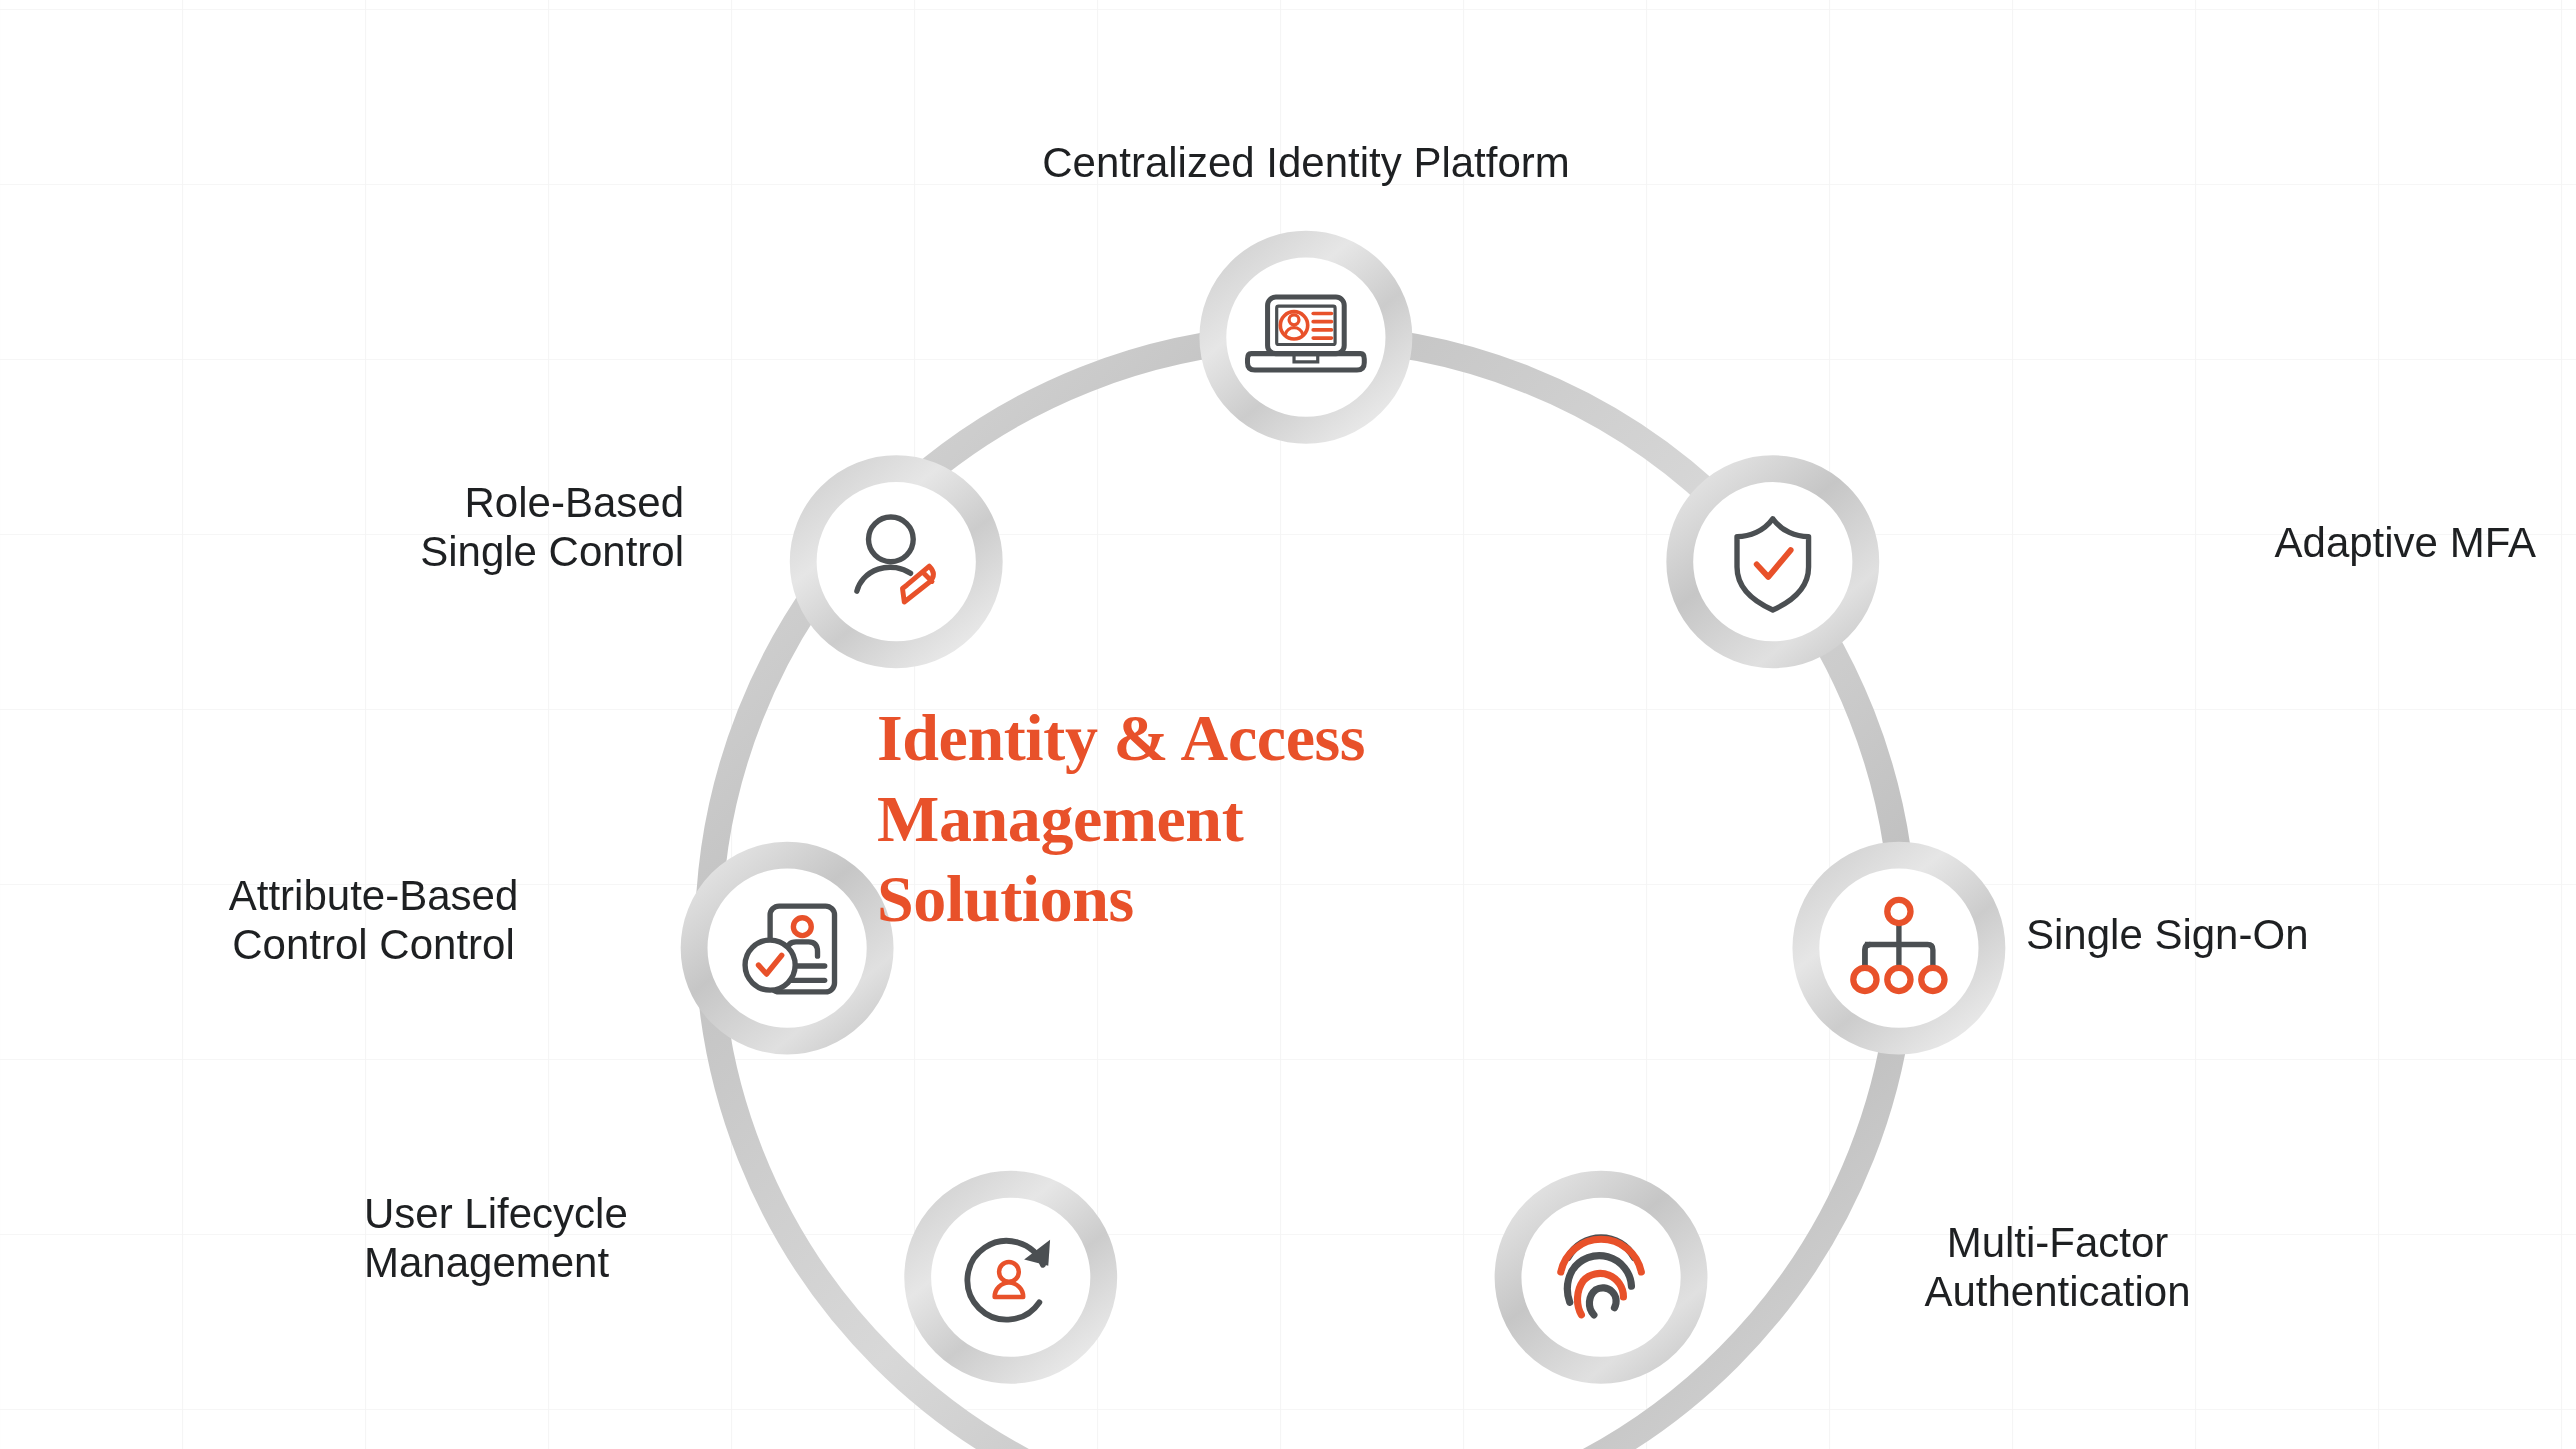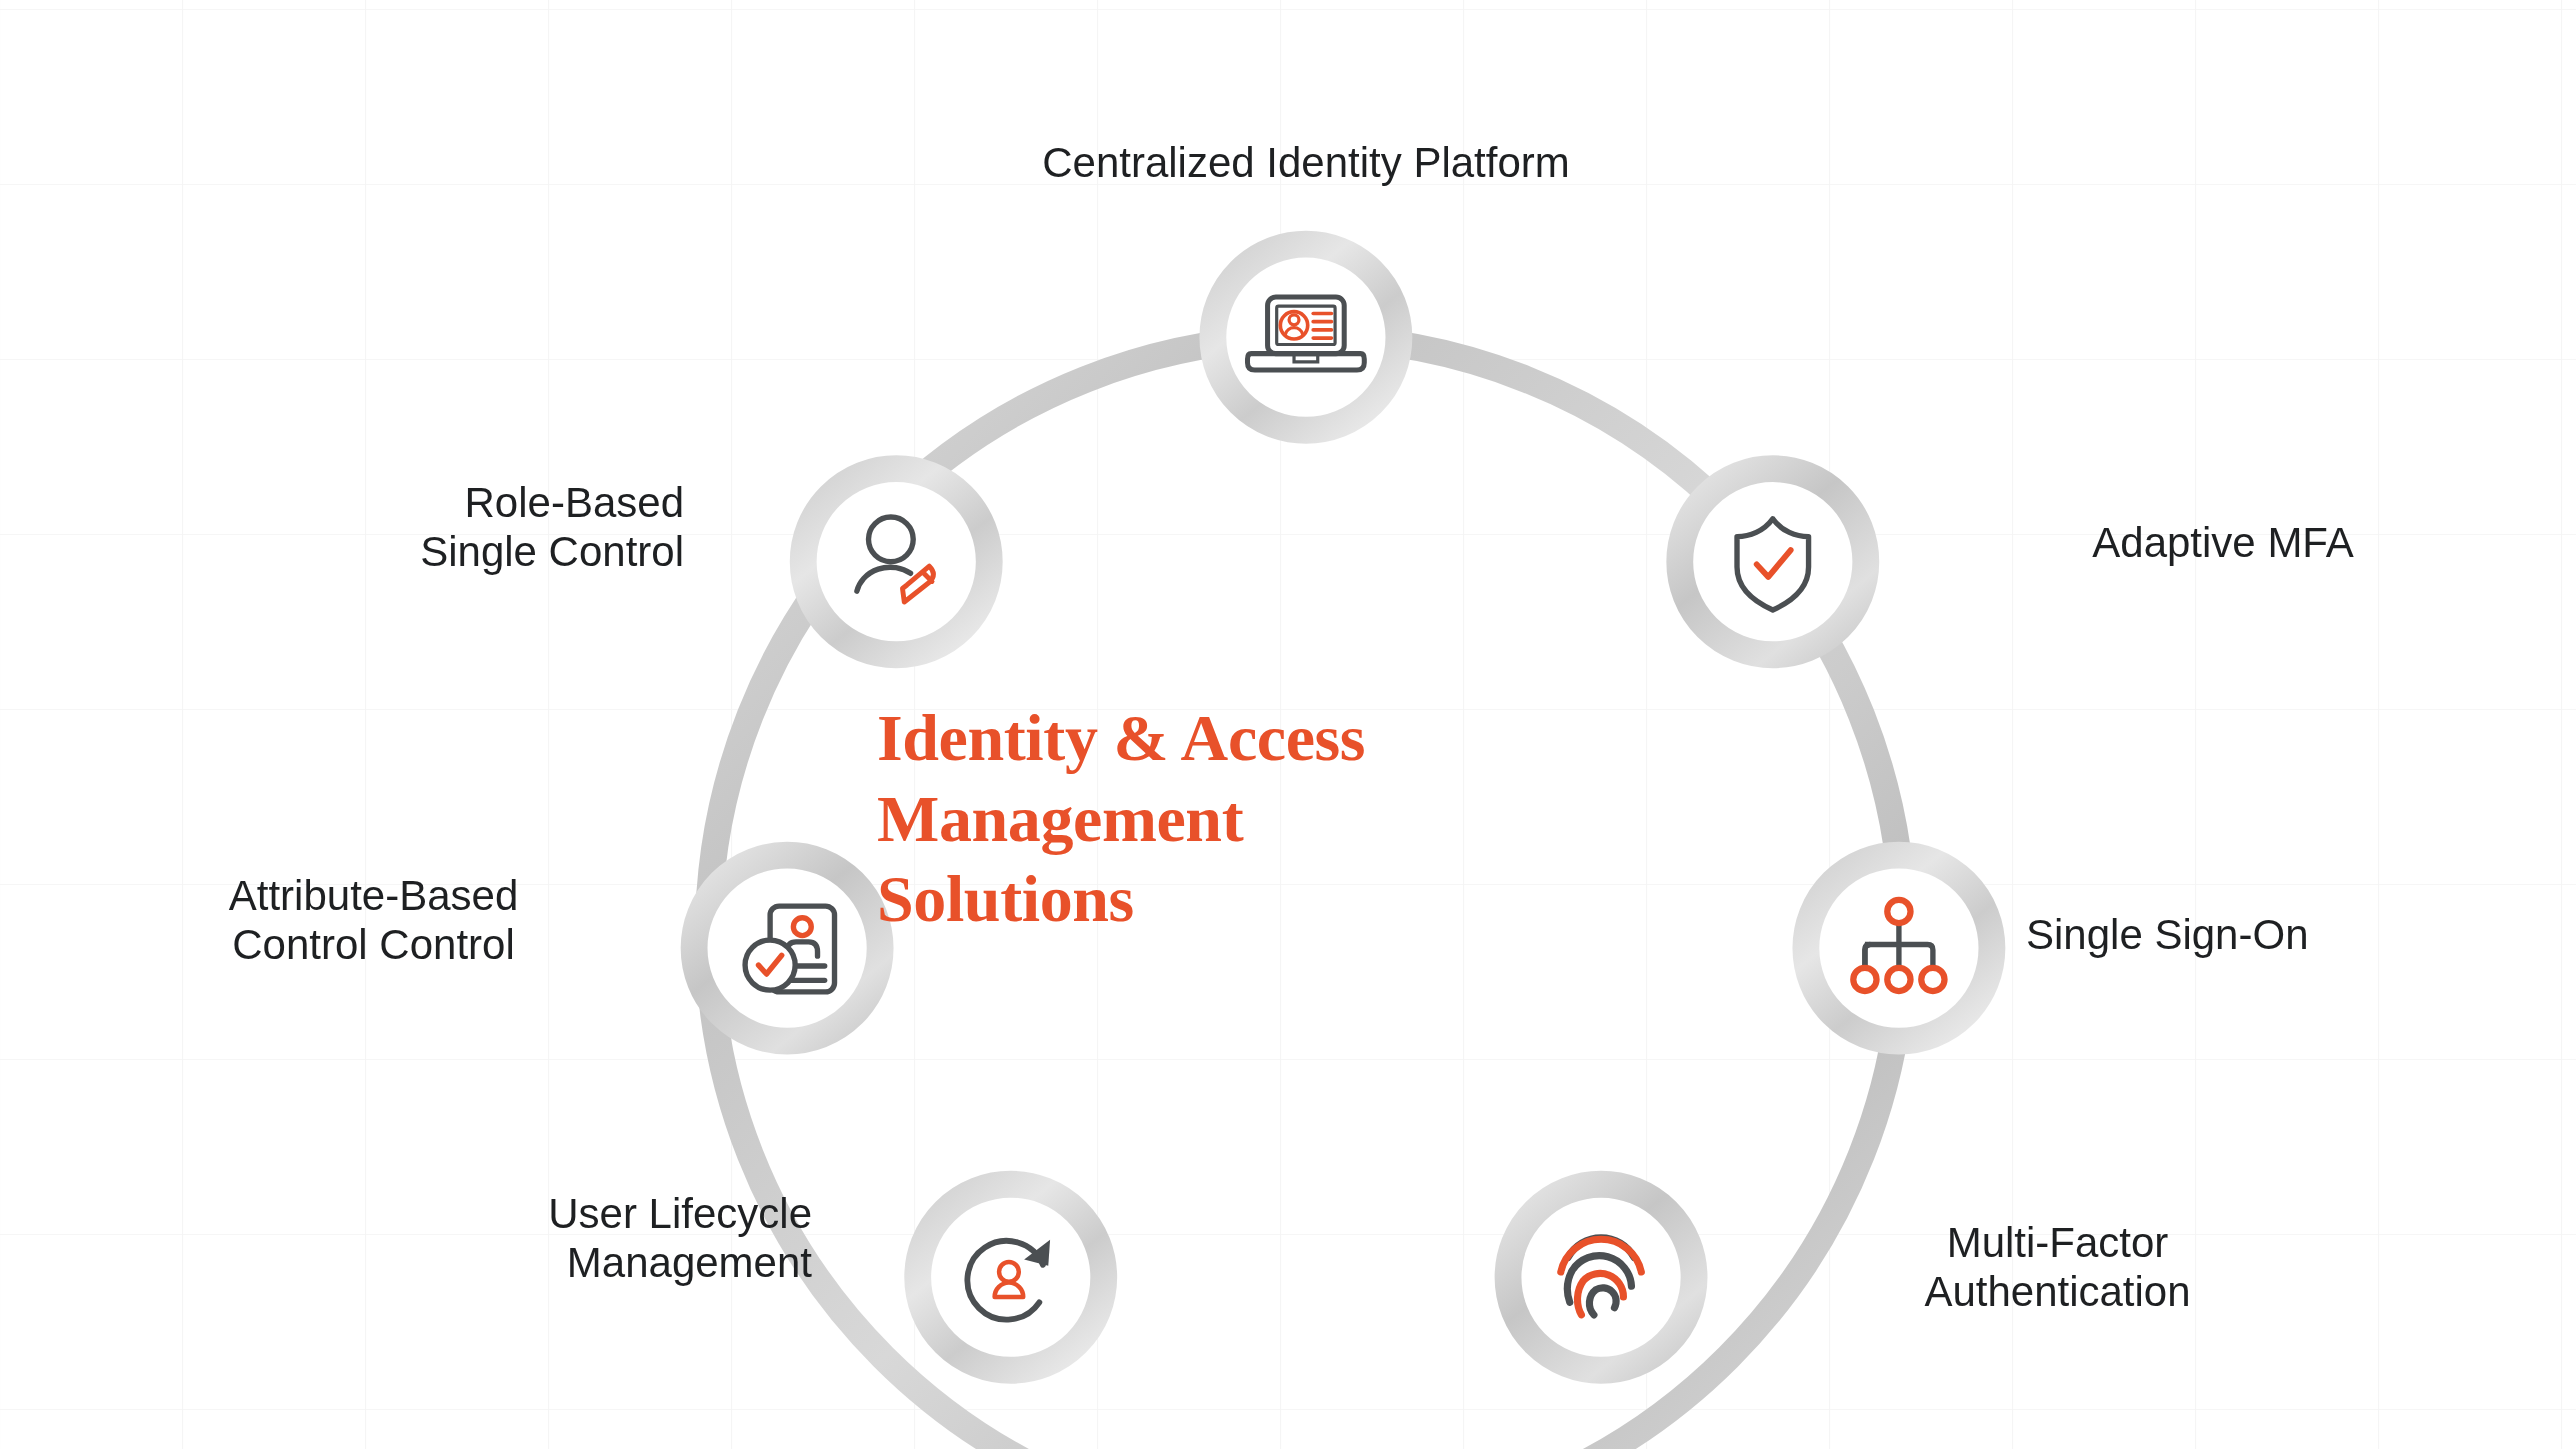"Adaptive MFA" .lbl-mfa-ad { text-align: center -> right }
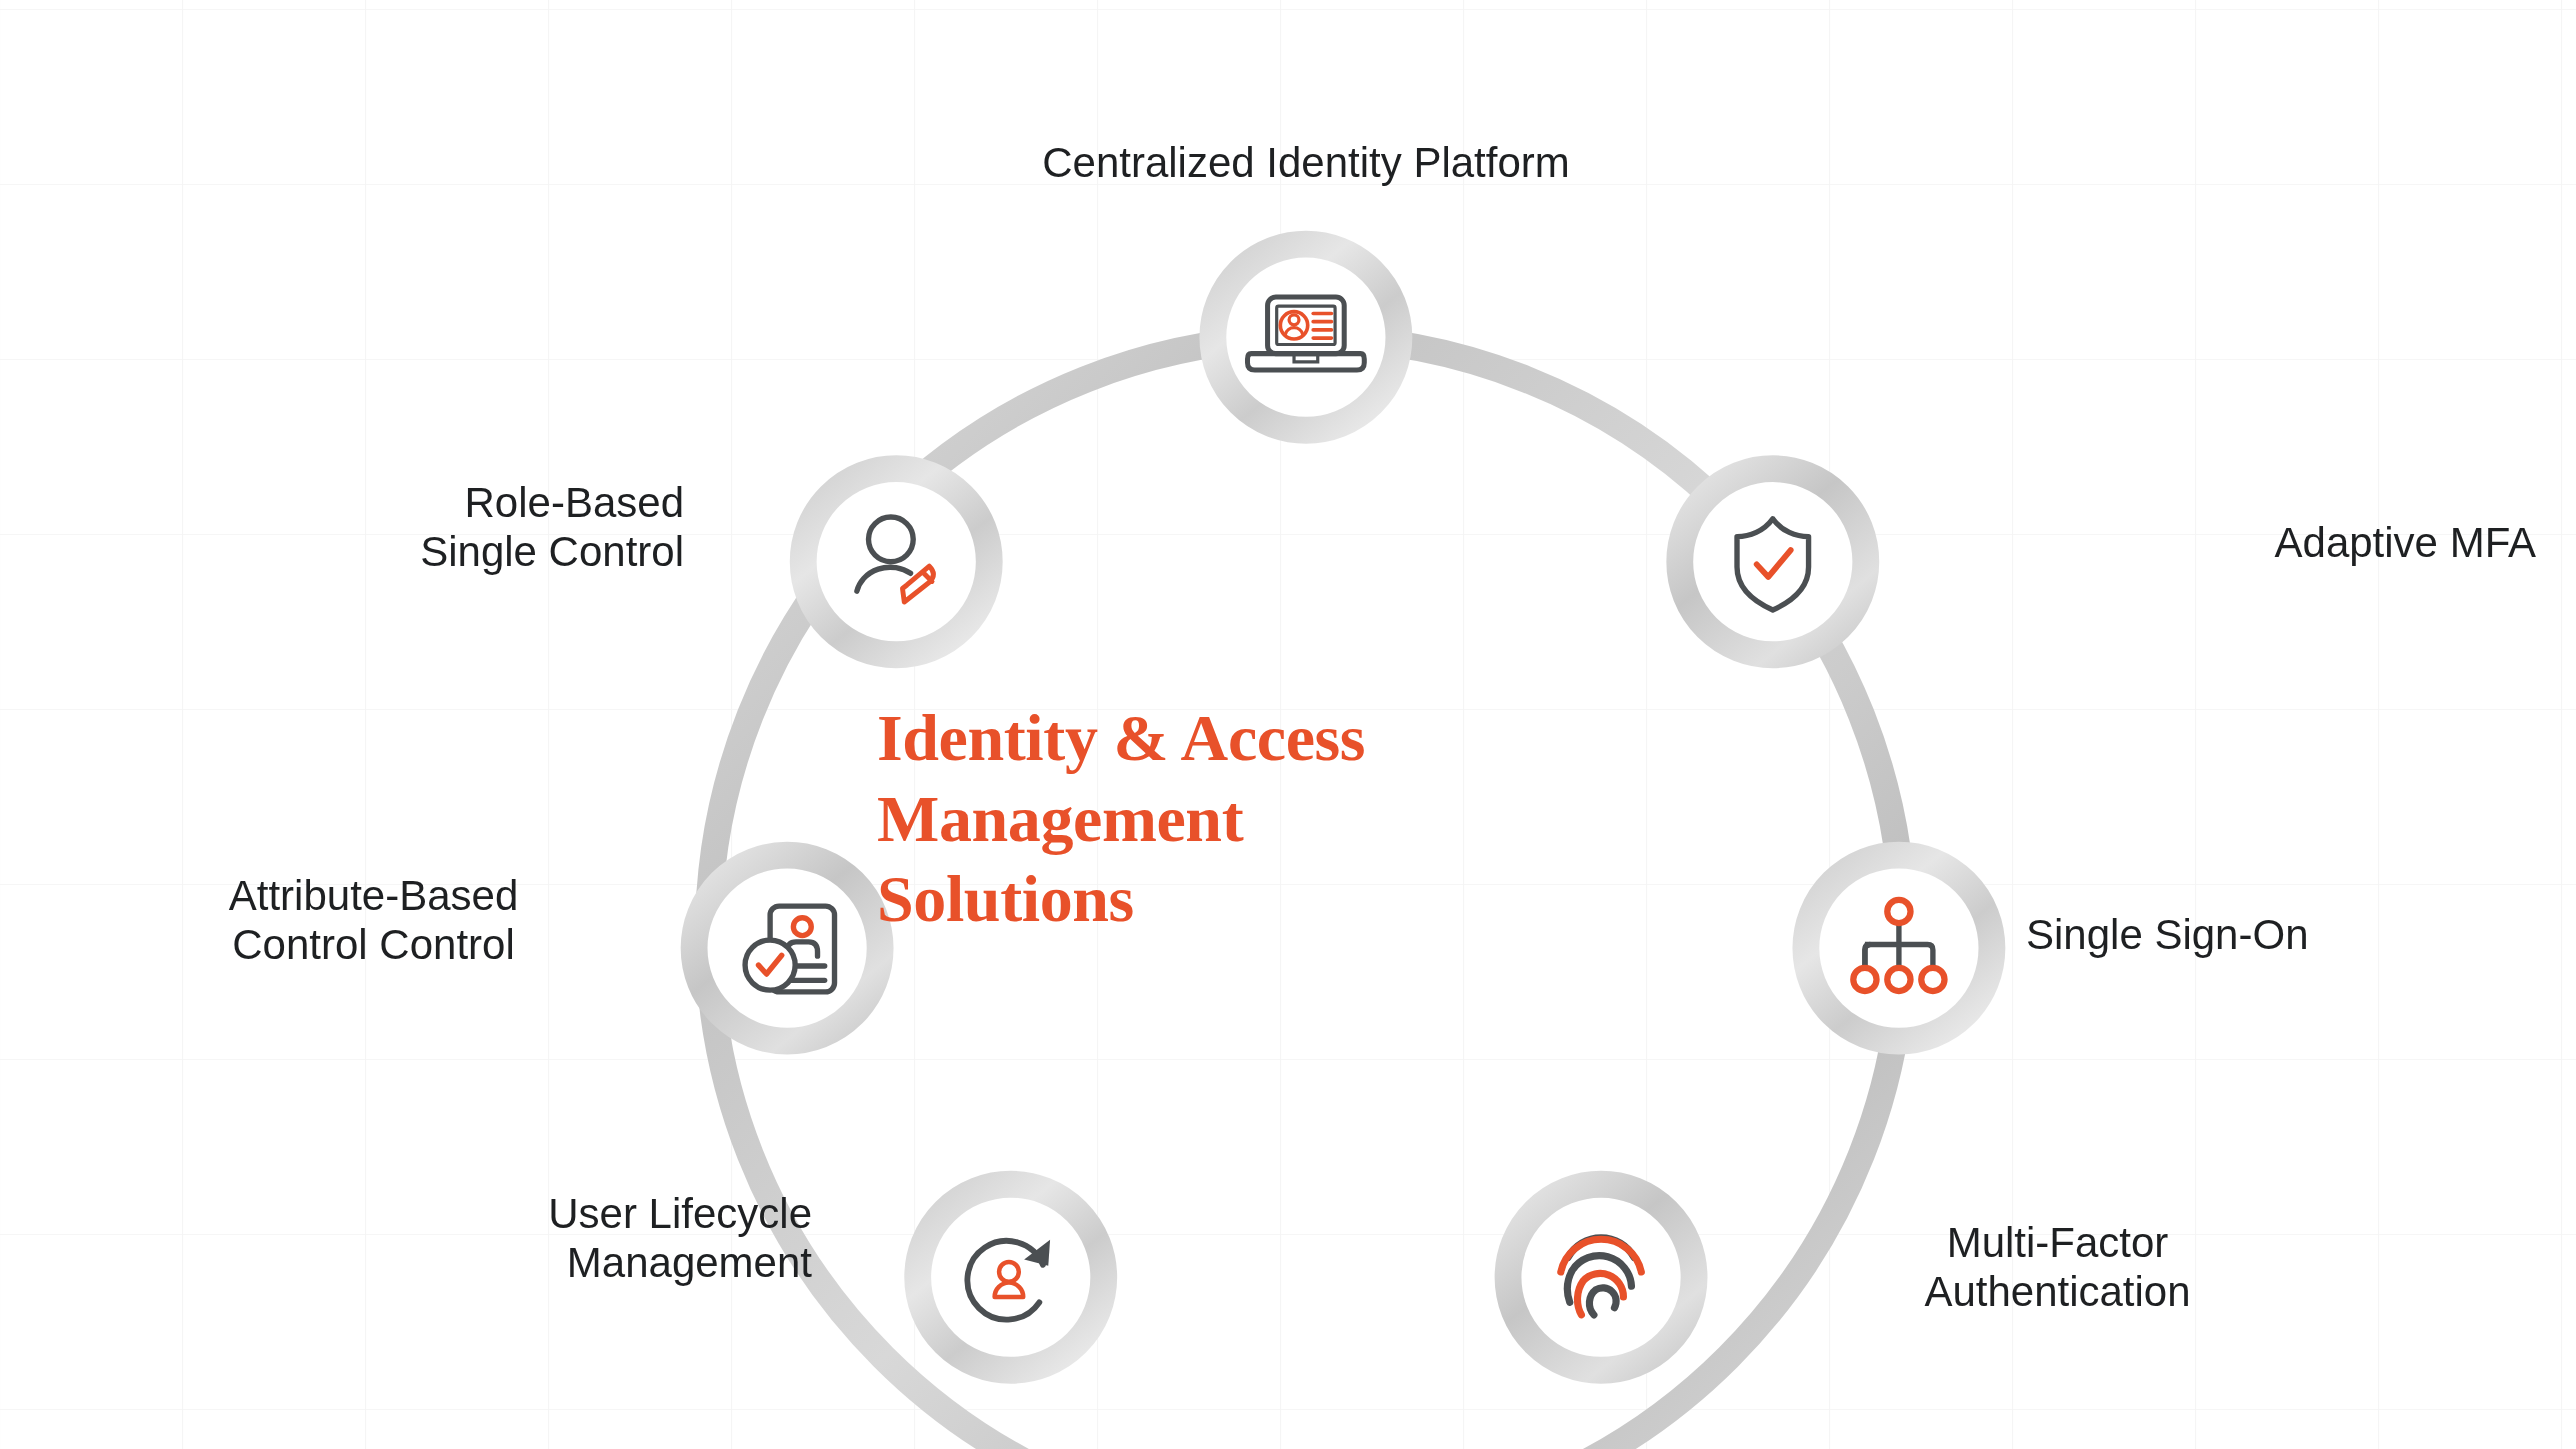"User Lifecycle" .lbl-ulm { left: 392px -> 364px; text-align: right -> left }
